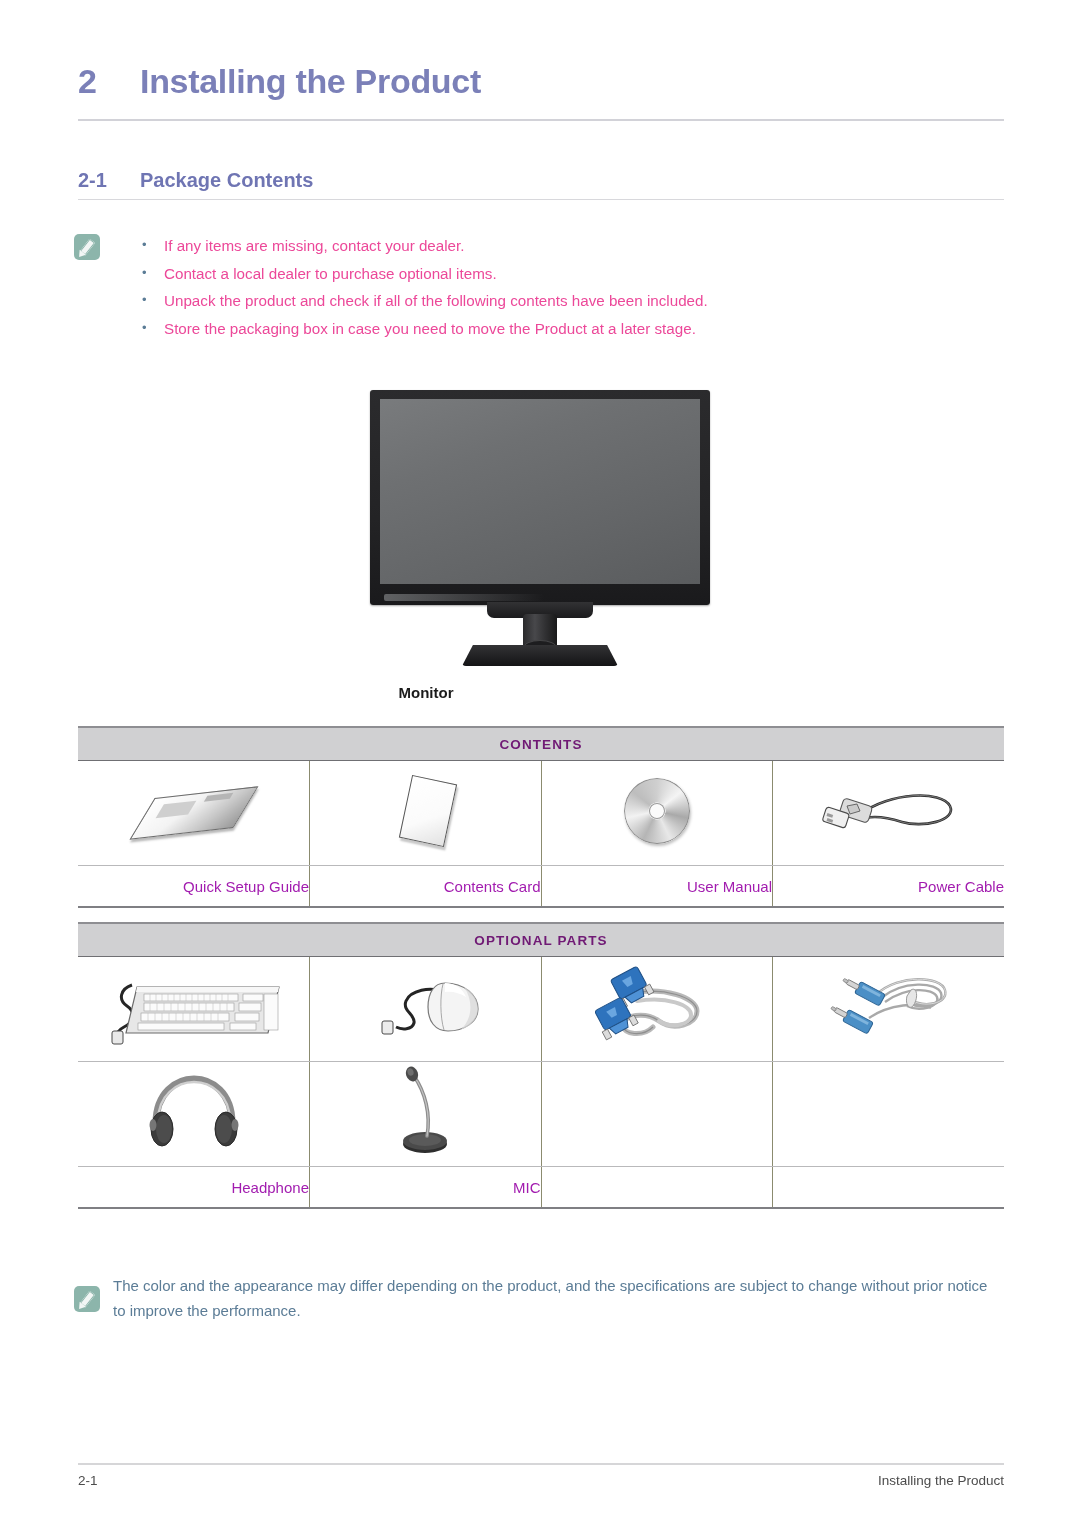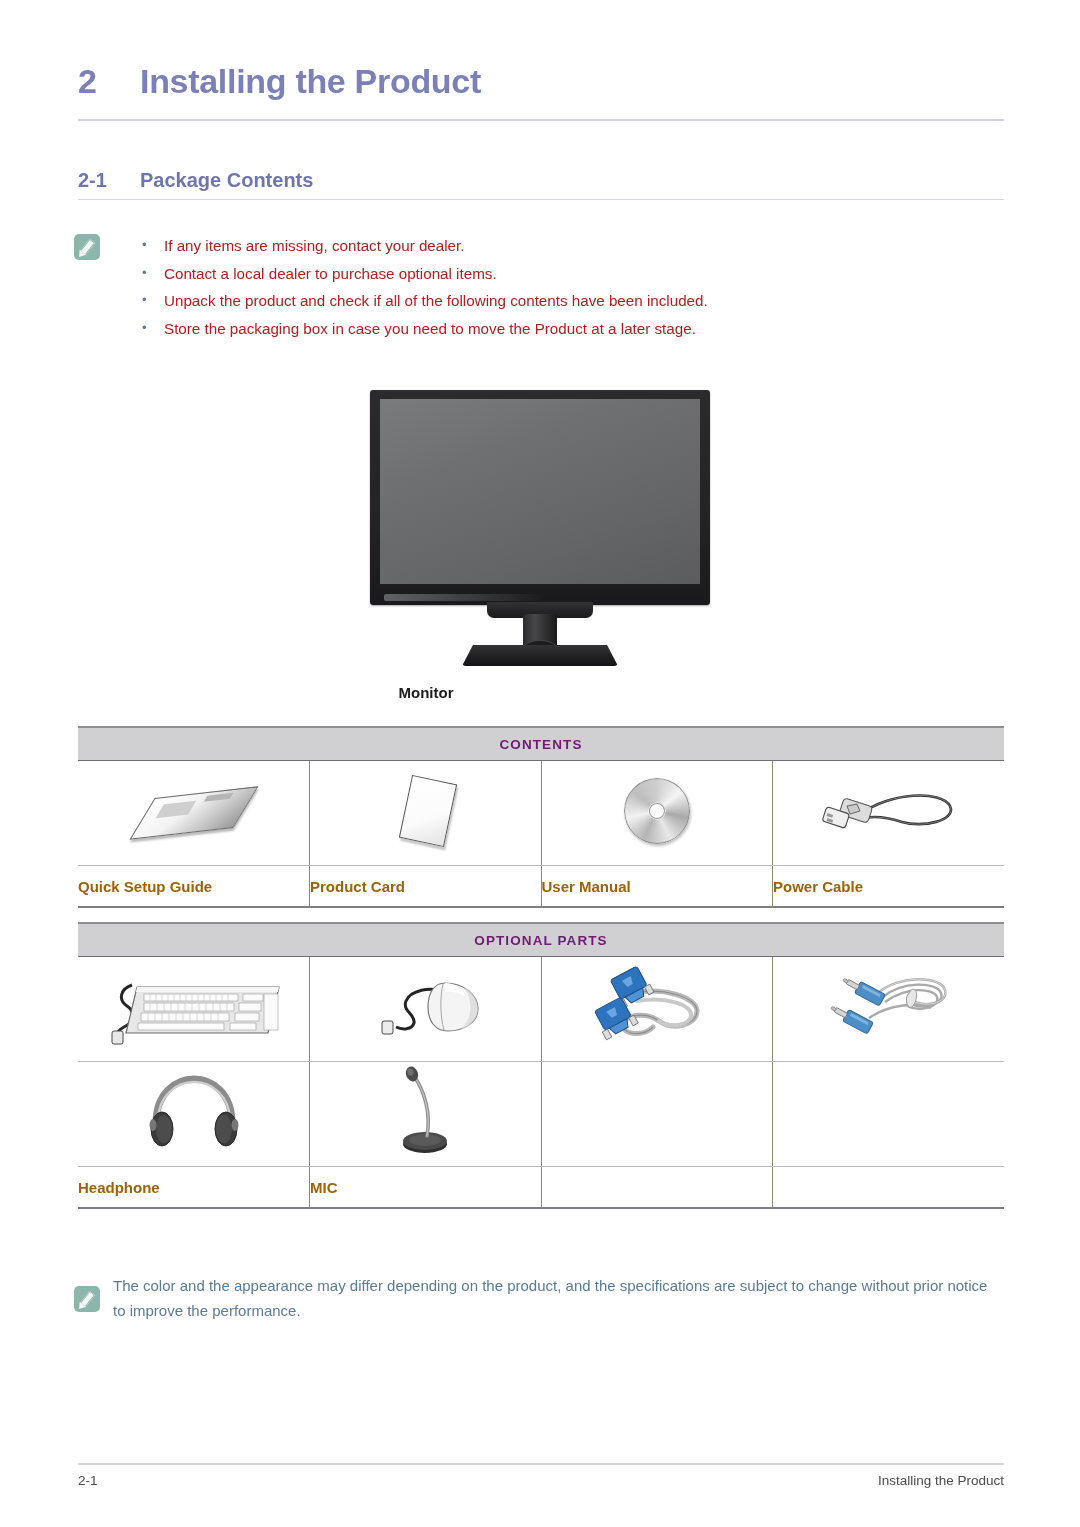"If any items are missing," .note-list li { color: #b91c1c -> #ec4899 }
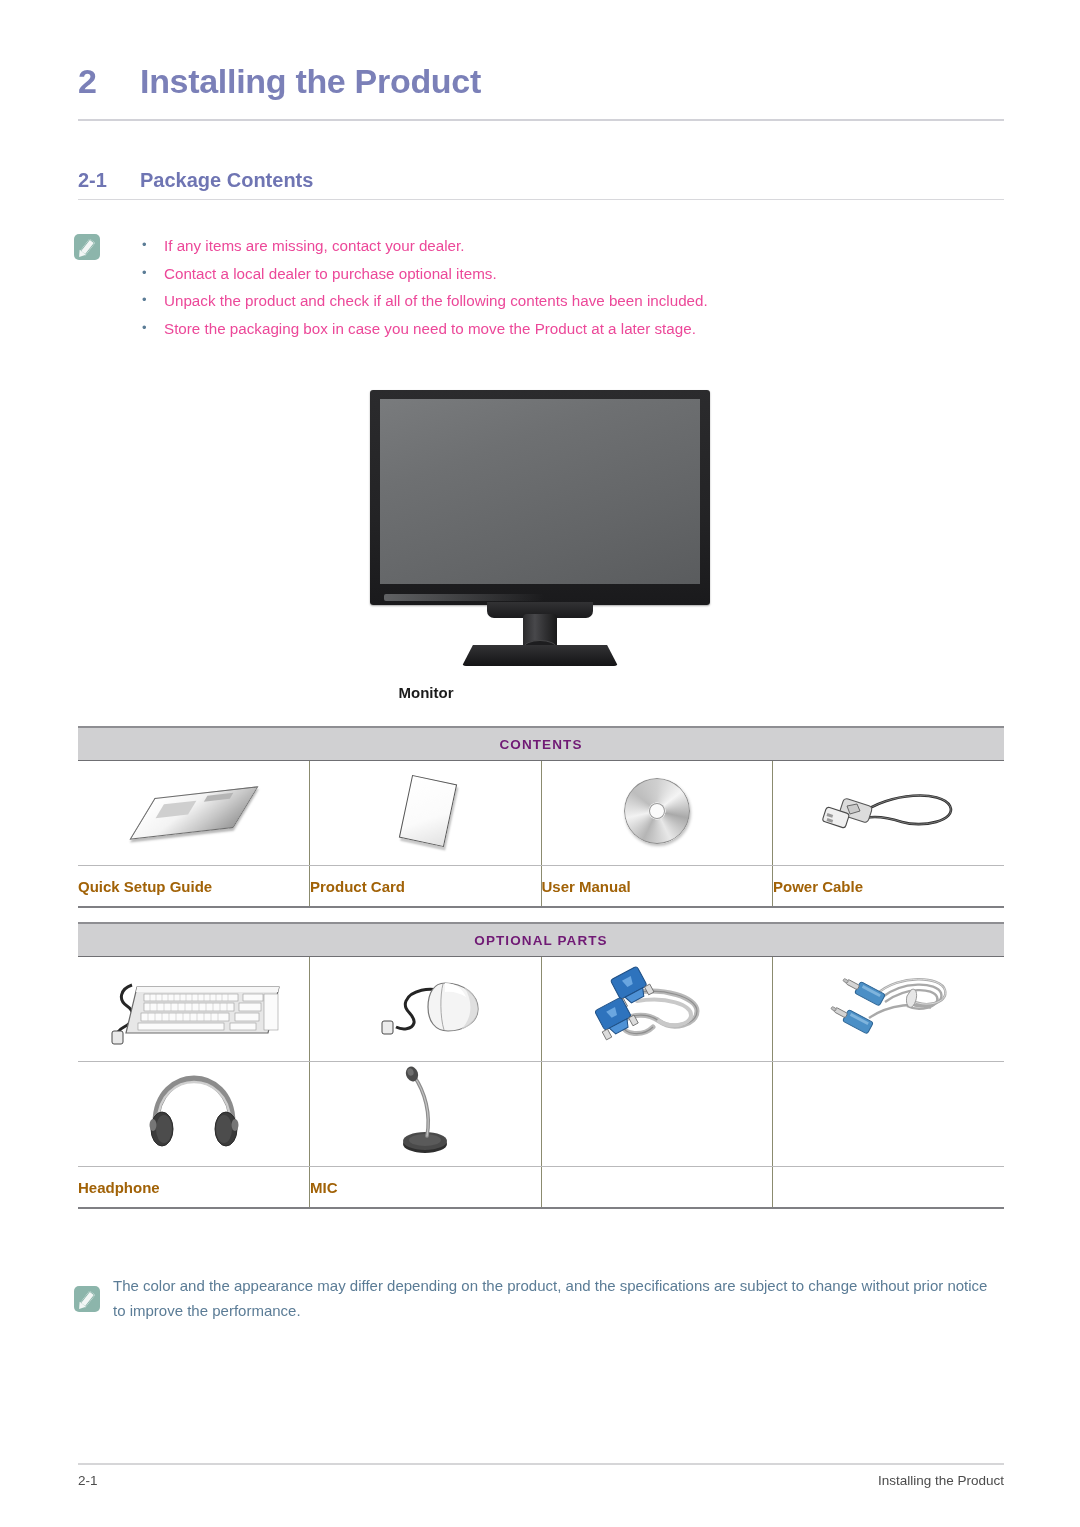"Quick Setup Guide" .tbl td.celllabel { color: #a16207 -> #a21caf; font-weight: bold -> none; text-align: left -> right }
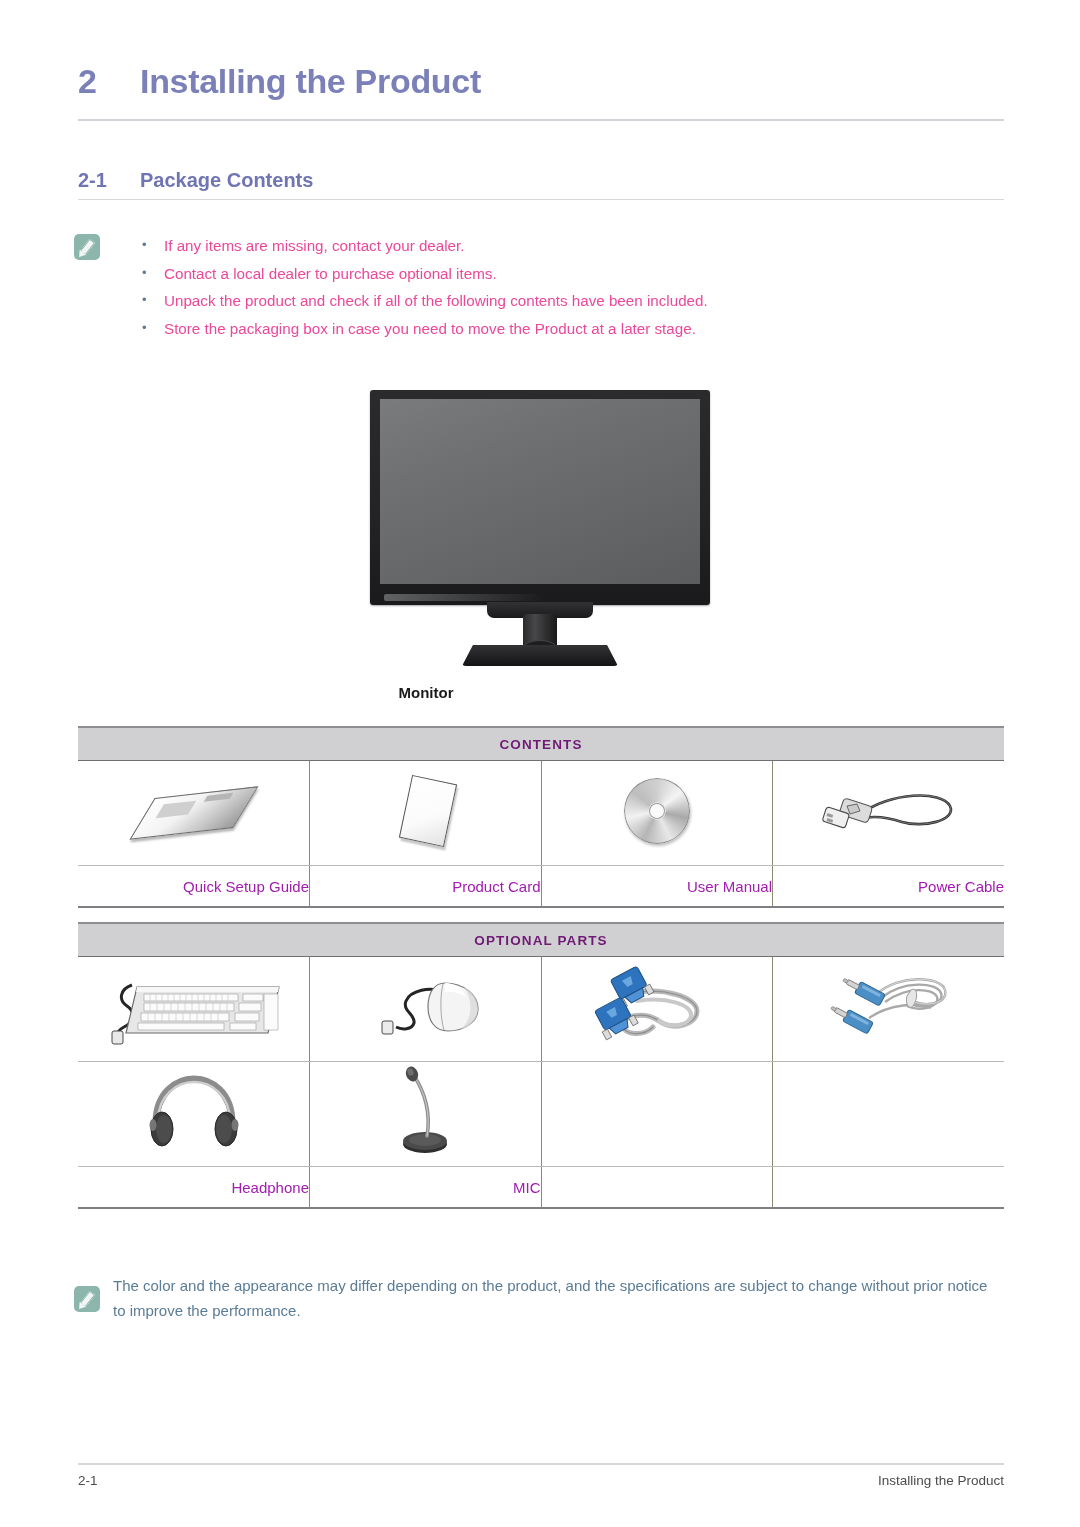"Product Card" td.celllabel { text: Product -> Contents }
